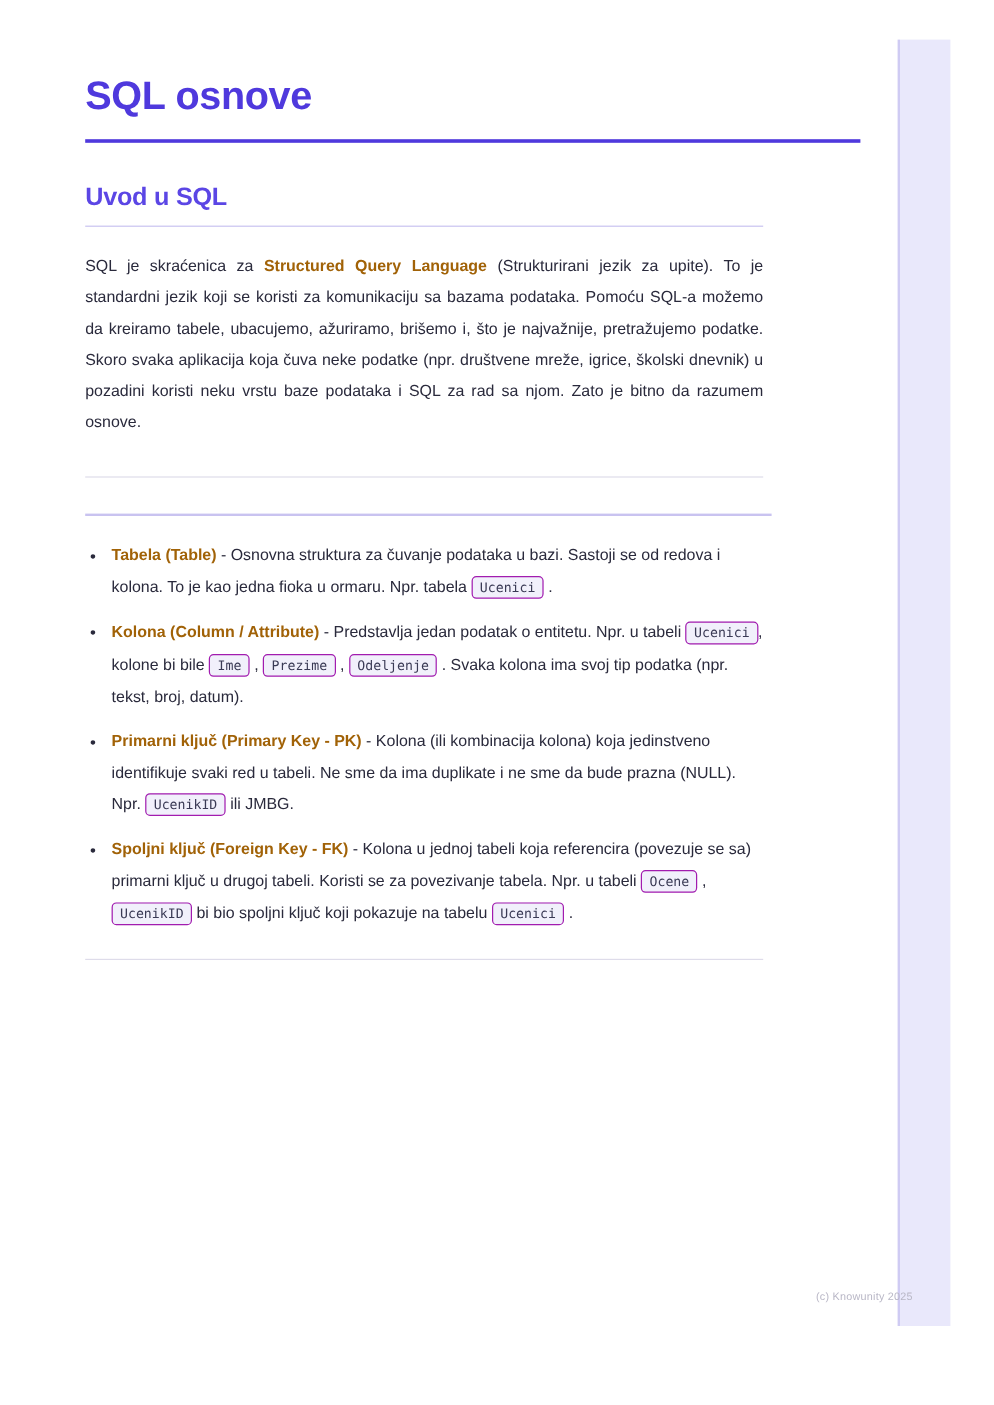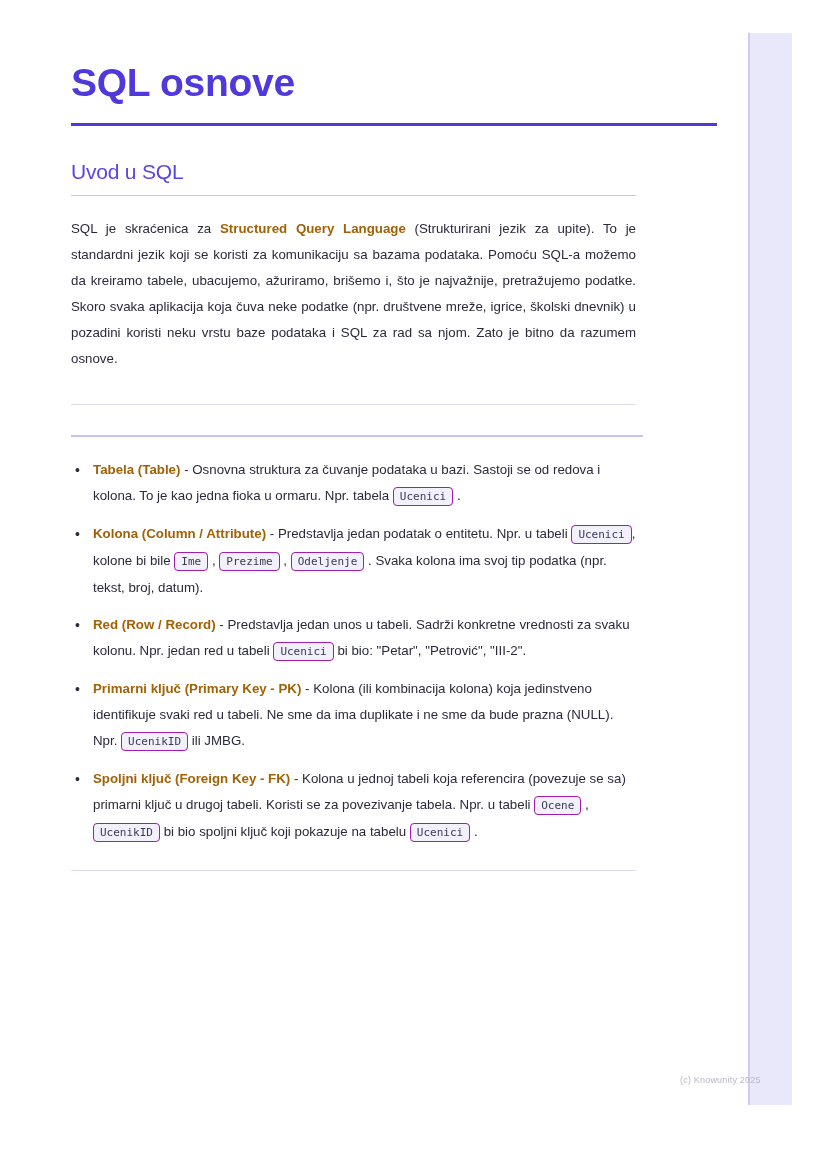"SQL osnove" h1.doc-title { font-size: 39px -> 33px }
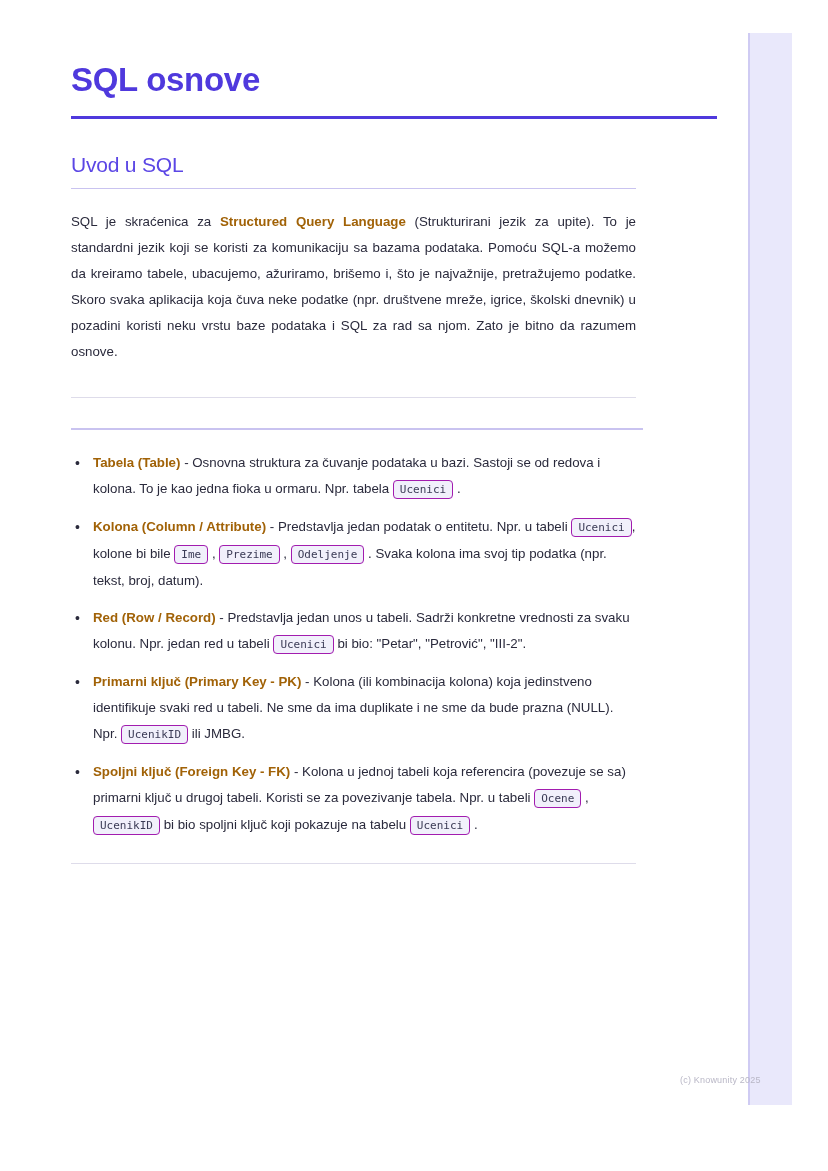"Uvod u SQL" h2.section-title { font-weight: normal -> bold }
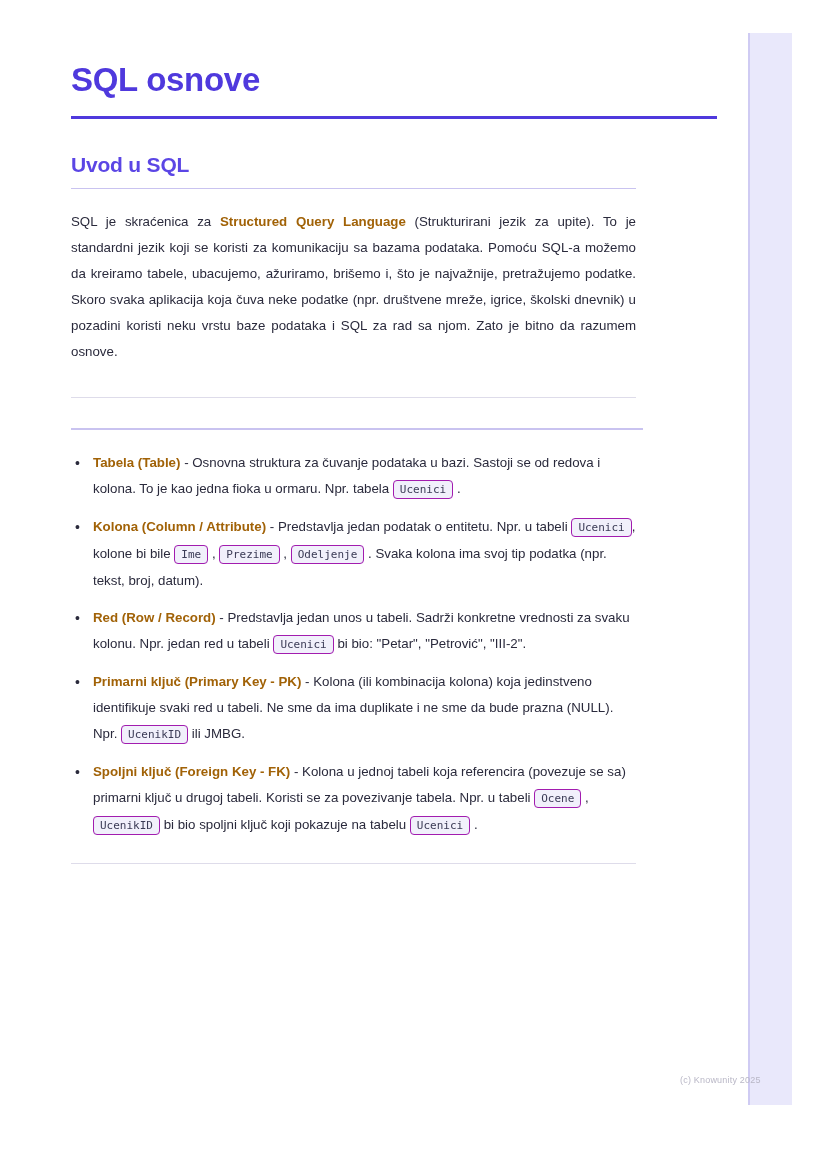"Red (Row / Record) -" li { html: <li><strong>Red (Row / Record)</strong><span> - Predstavlja jedan unos u tabeli. Sadrži konkretne vrednosti za svaku kolonu. Npr. jedan red u tabeli </span><code>Ucenici</code><span> bi bio: "Petar", "Petrović", "III-2".</span></li> -> none }
